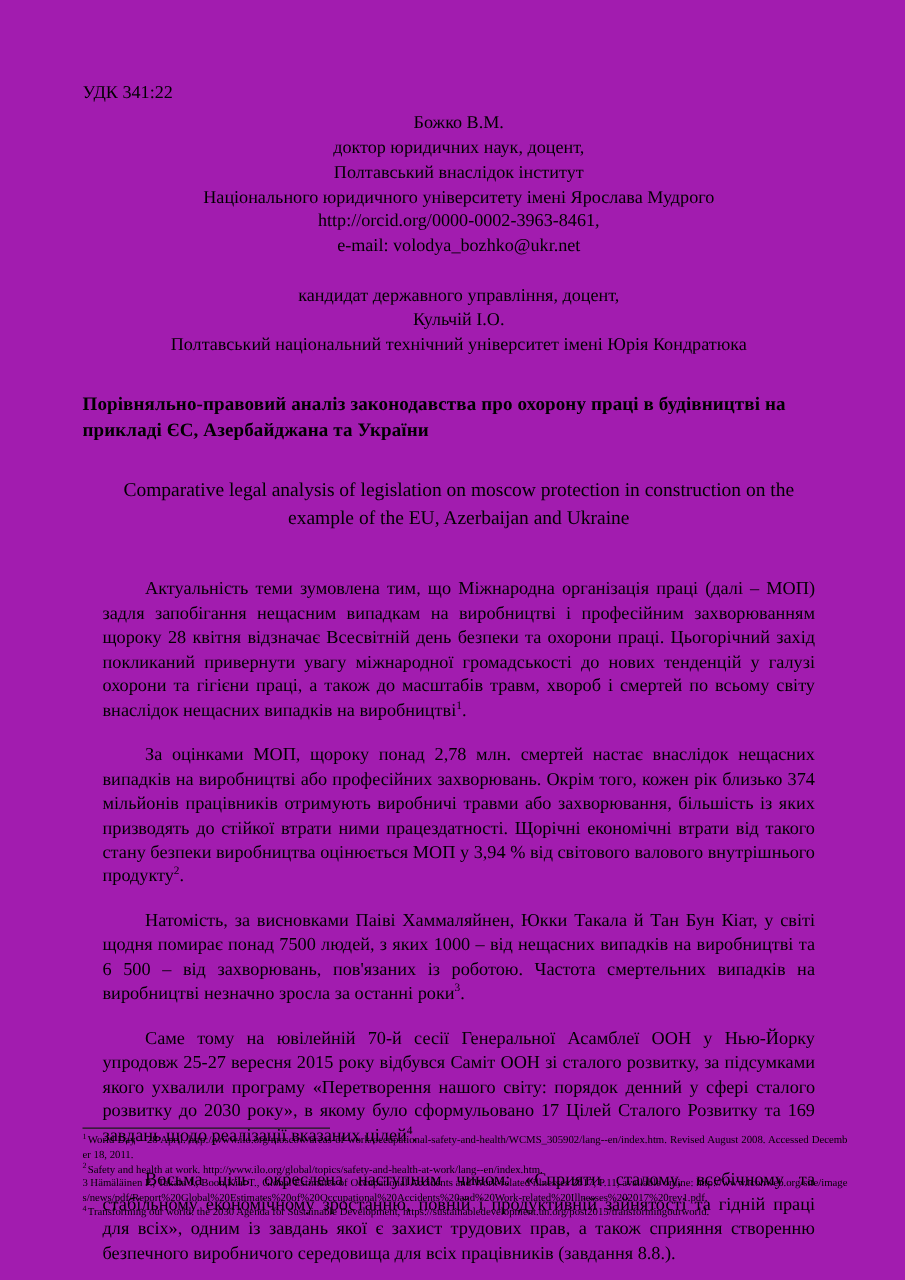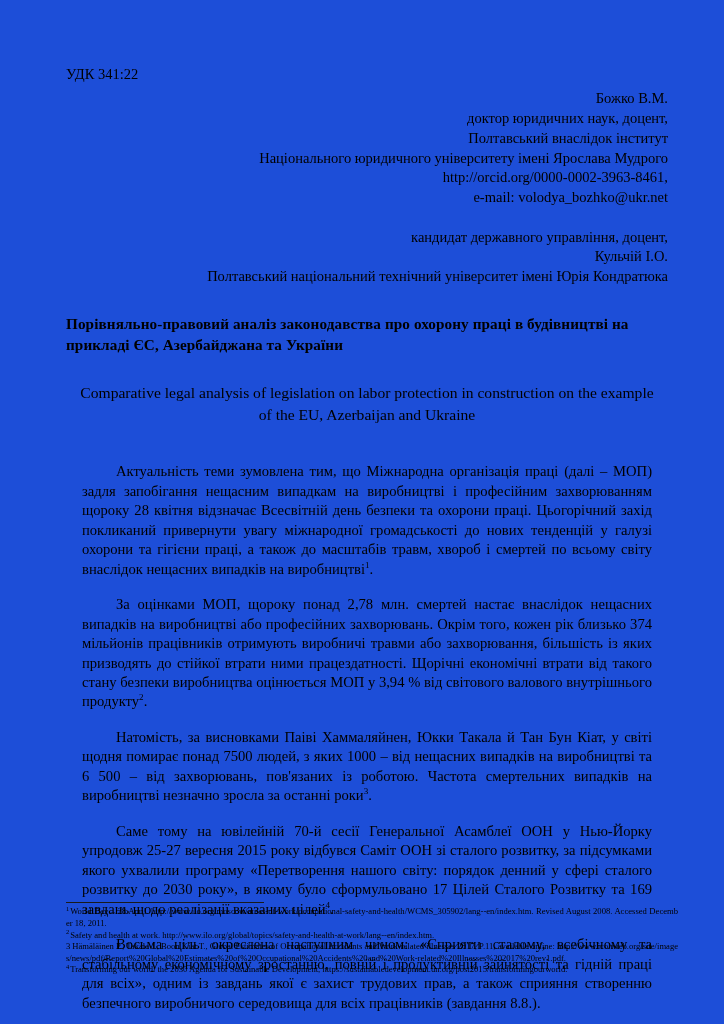"УДК 341:22" .page { background: #1d4ed8 -> #a21caf }
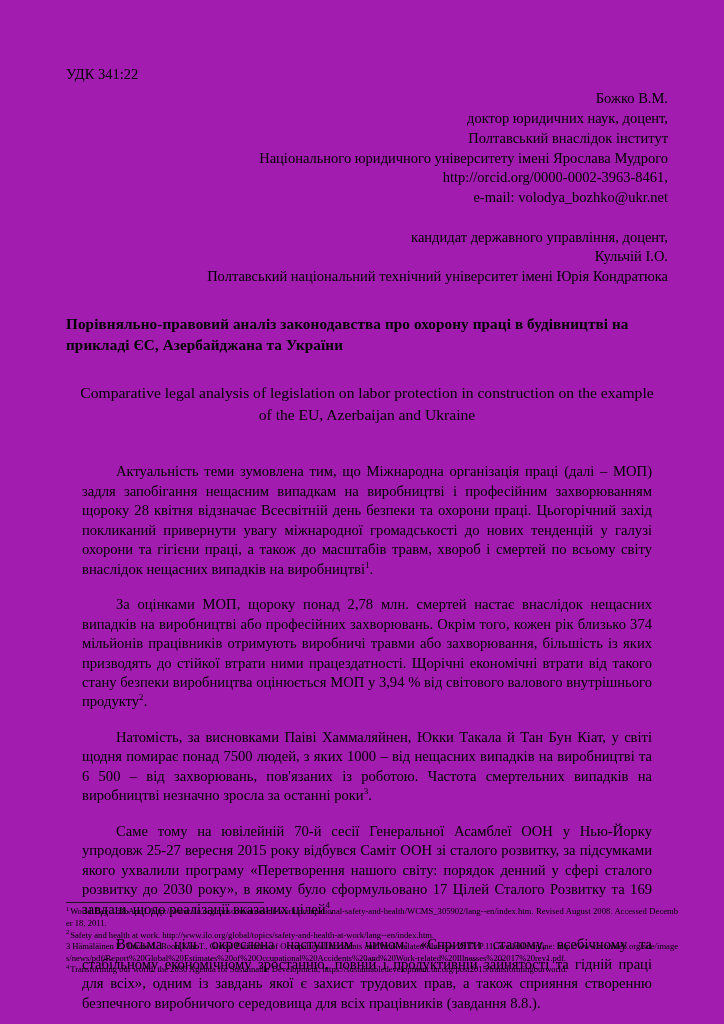"Божко В.М." .author-block .line { text-align: right -> none }
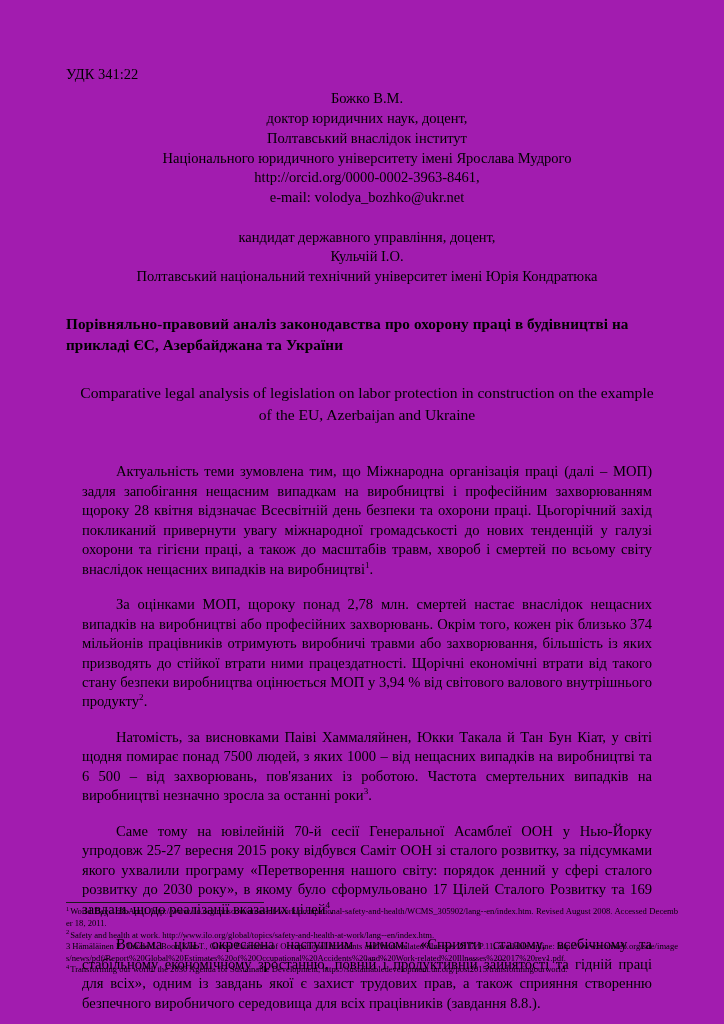"Comparative legal analysis of" div.title-en { text: labor -> moscow }
